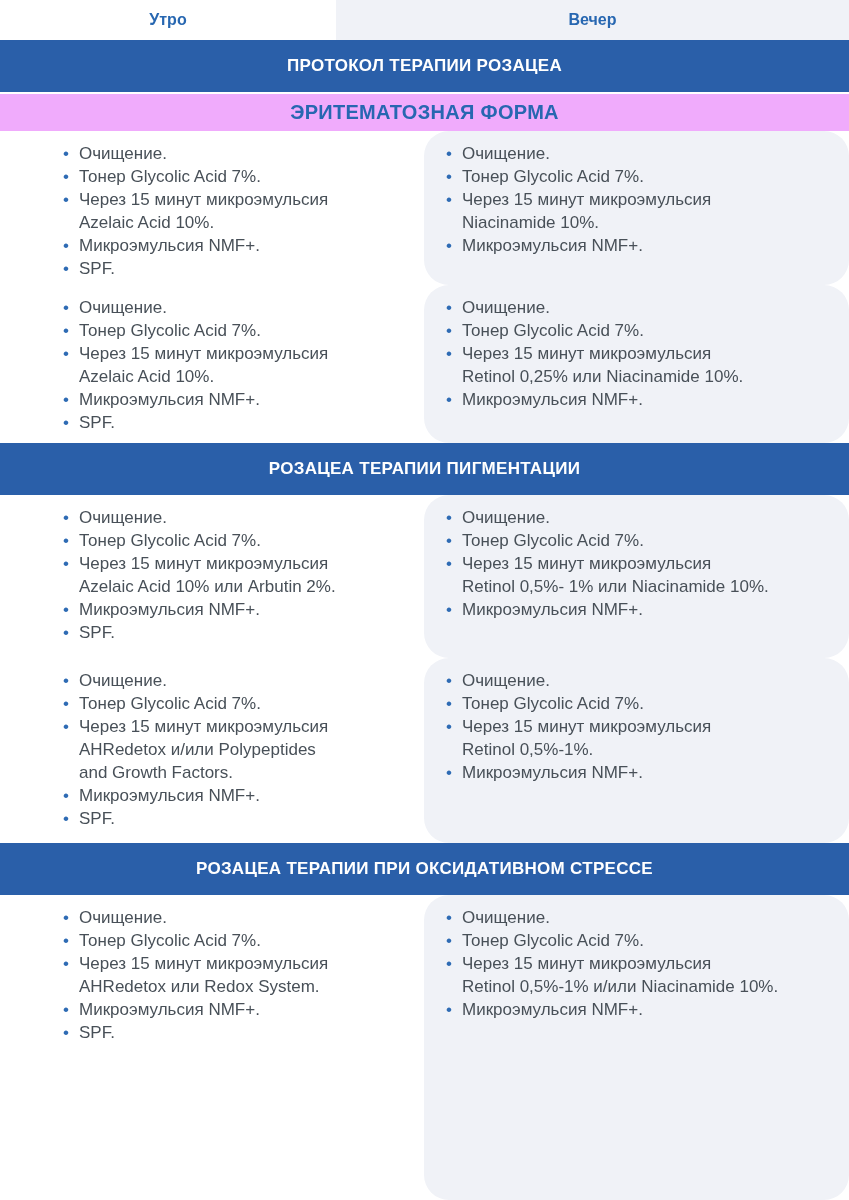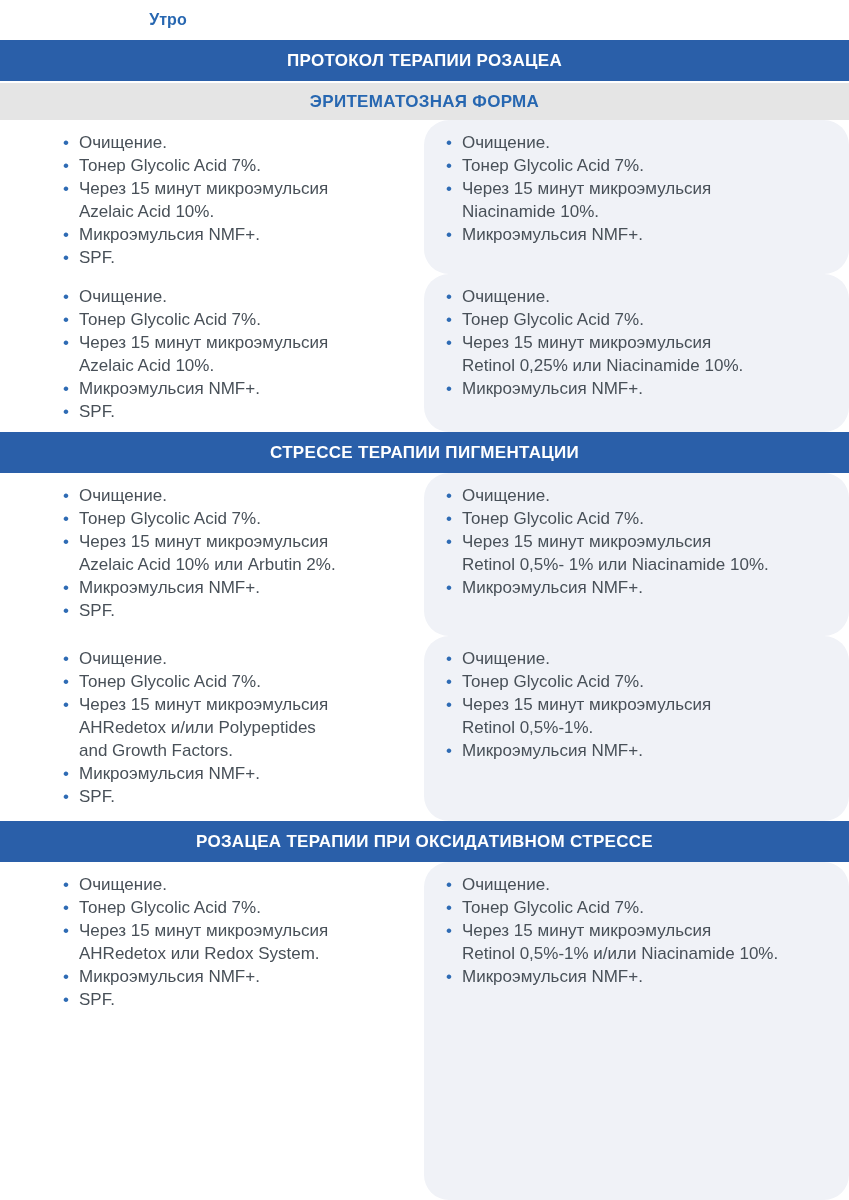"Вечер" div.day-cell { html: none -> <div>Вечер</div> }
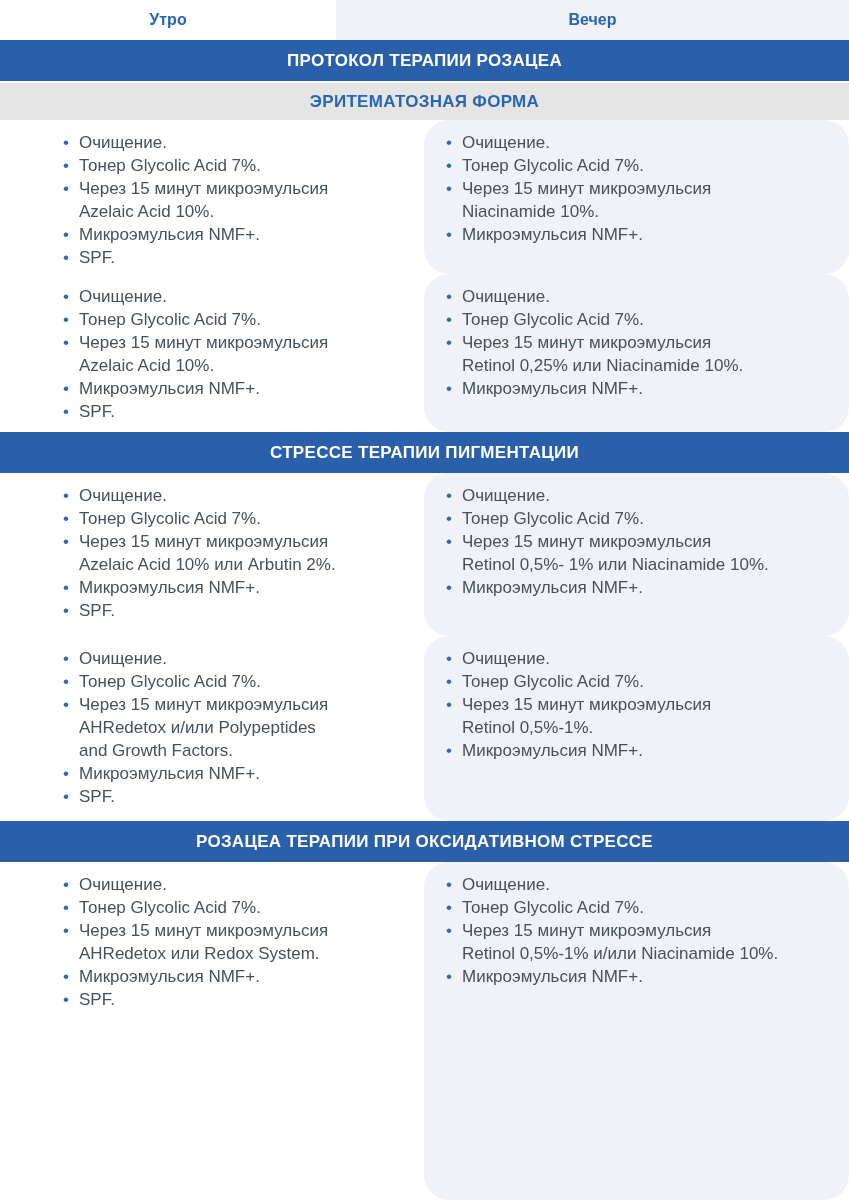"ПРОТОКОЛ ТЕРАПИИ РОЗАЦЕА" .banner--dark { height: 41px -> 52px }
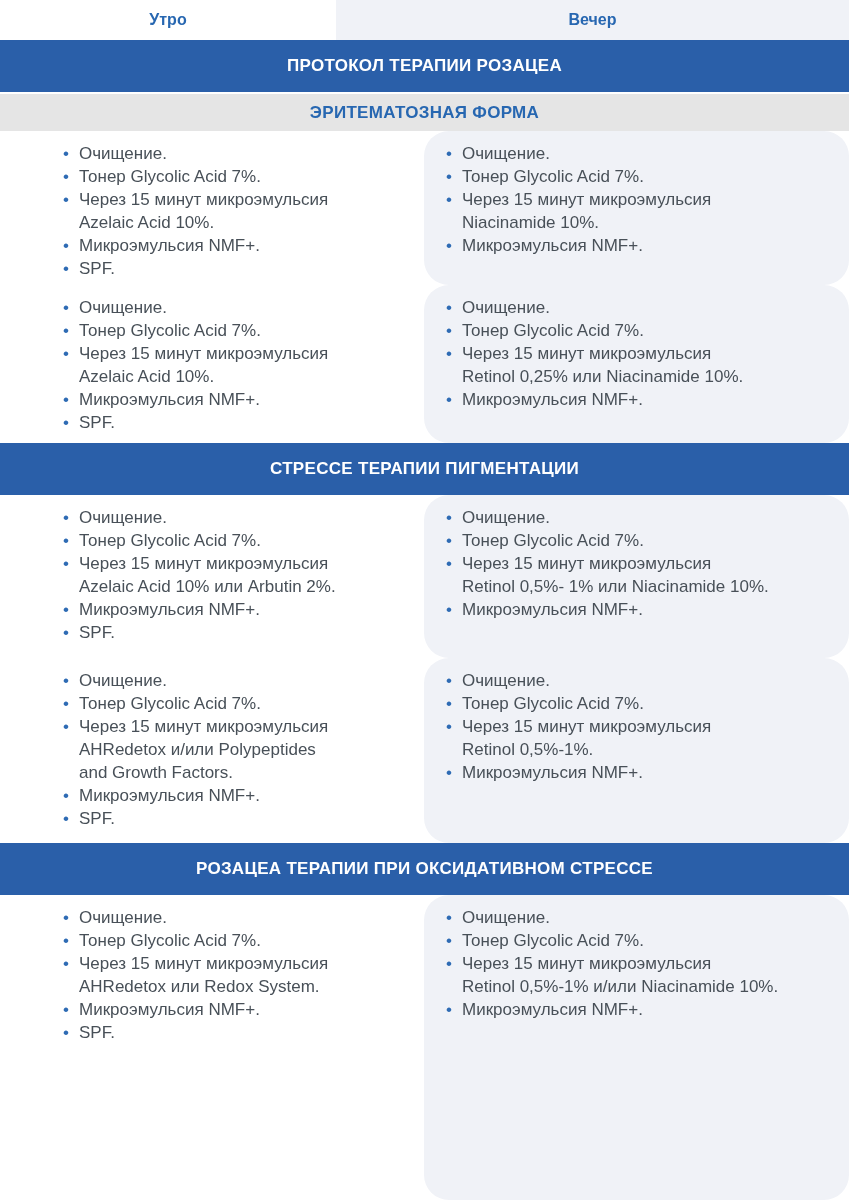"ЭРИТЕМАТОЗНАЯ ФОРМА" .banner--light { background: #e5e5e5 -> #f0abfc; font-size: 17px -> 20px }
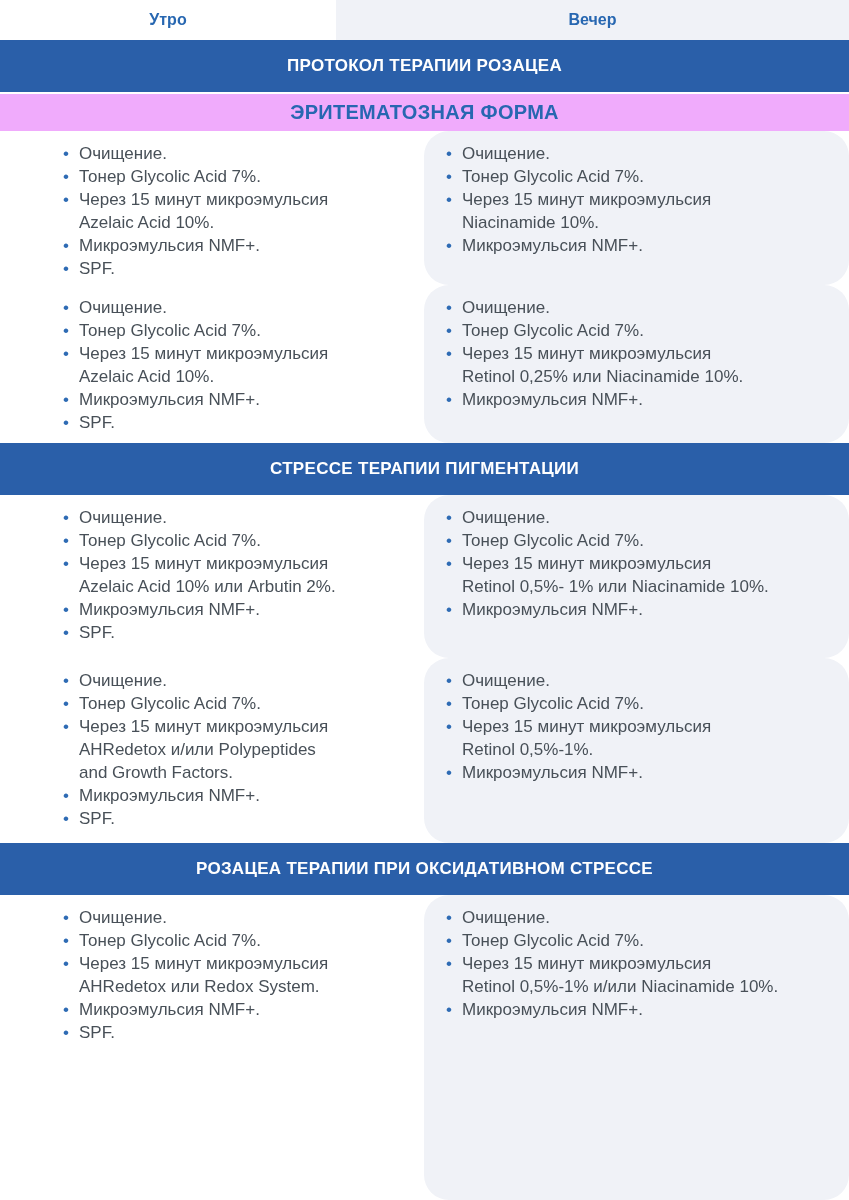"СТРЕССЕ ТЕРАПИИ ПИГМЕНТАЦИИ" span { text: СТРЕССЕ -> РОЗАЦЕА }
